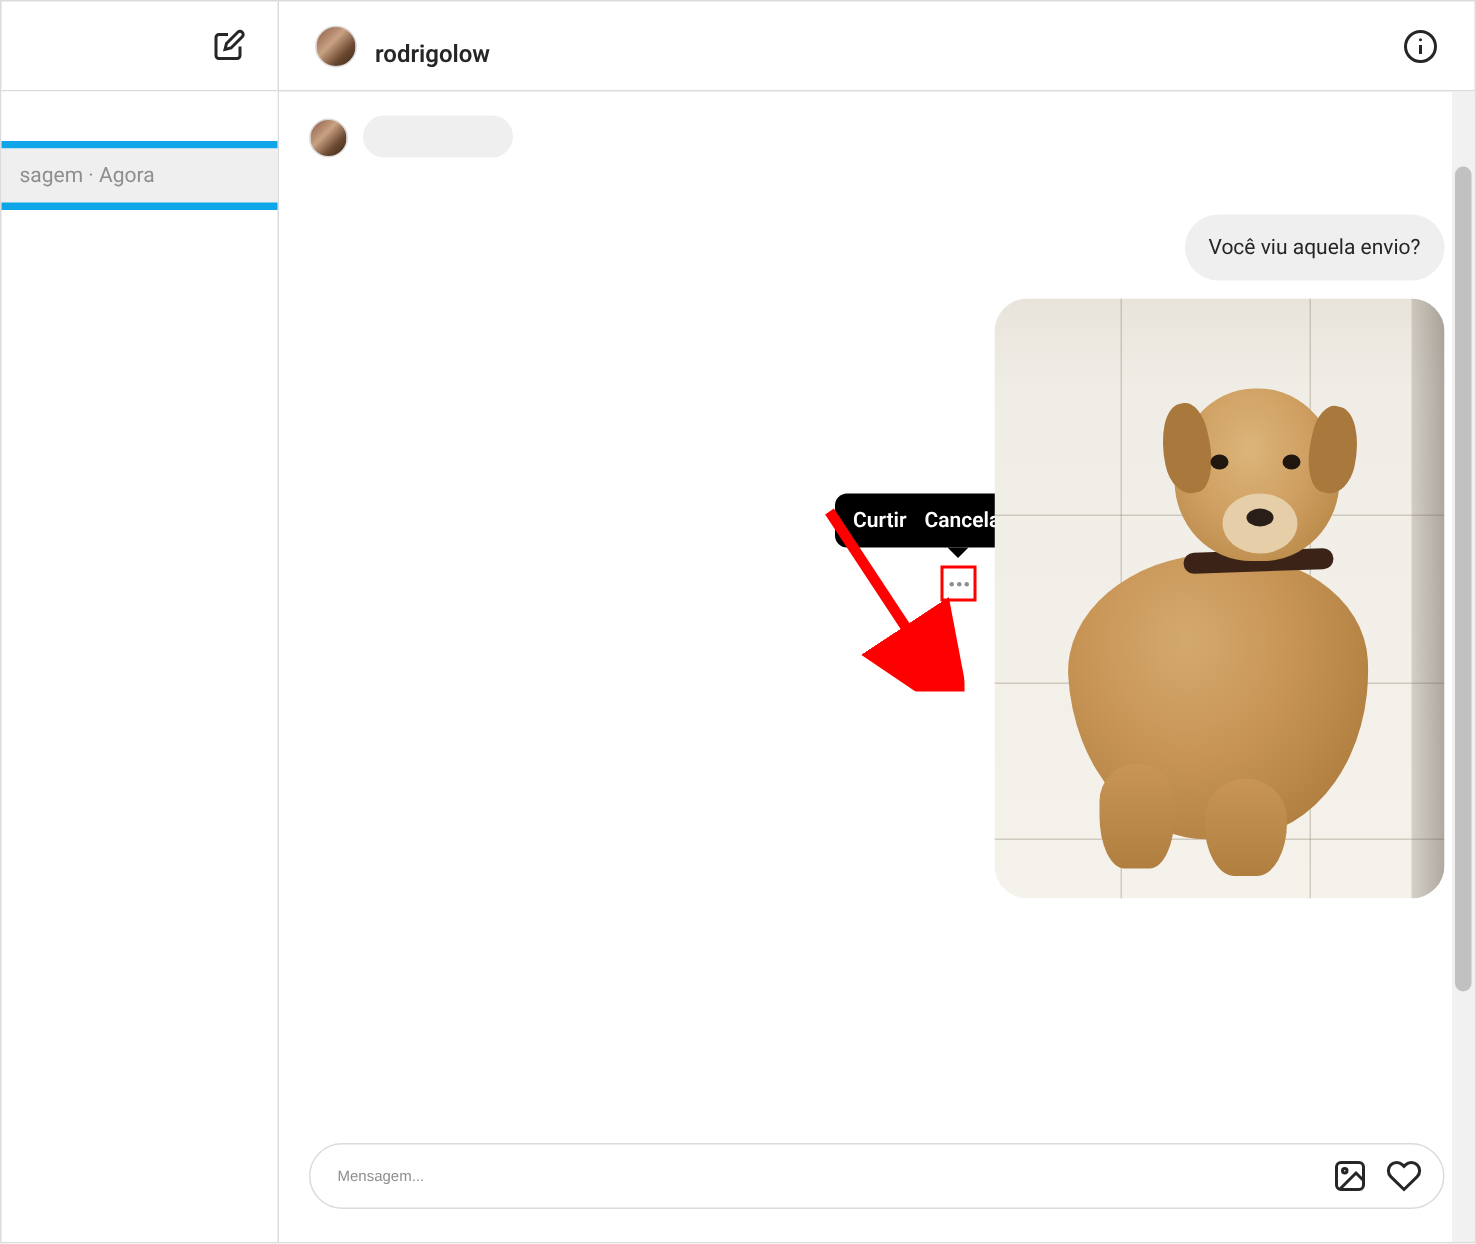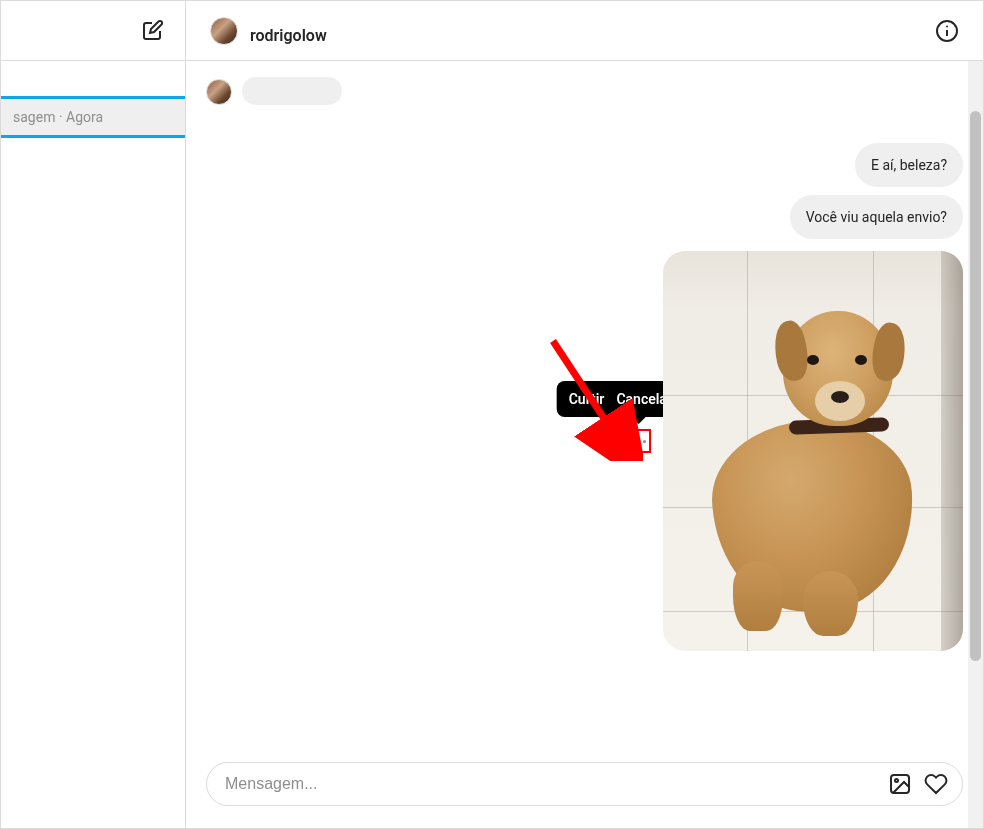"sagem · Agora" .sidebar-item { border-bottom: 3px solid #0ea5e9 -> 5px solid #0ea5e9 }
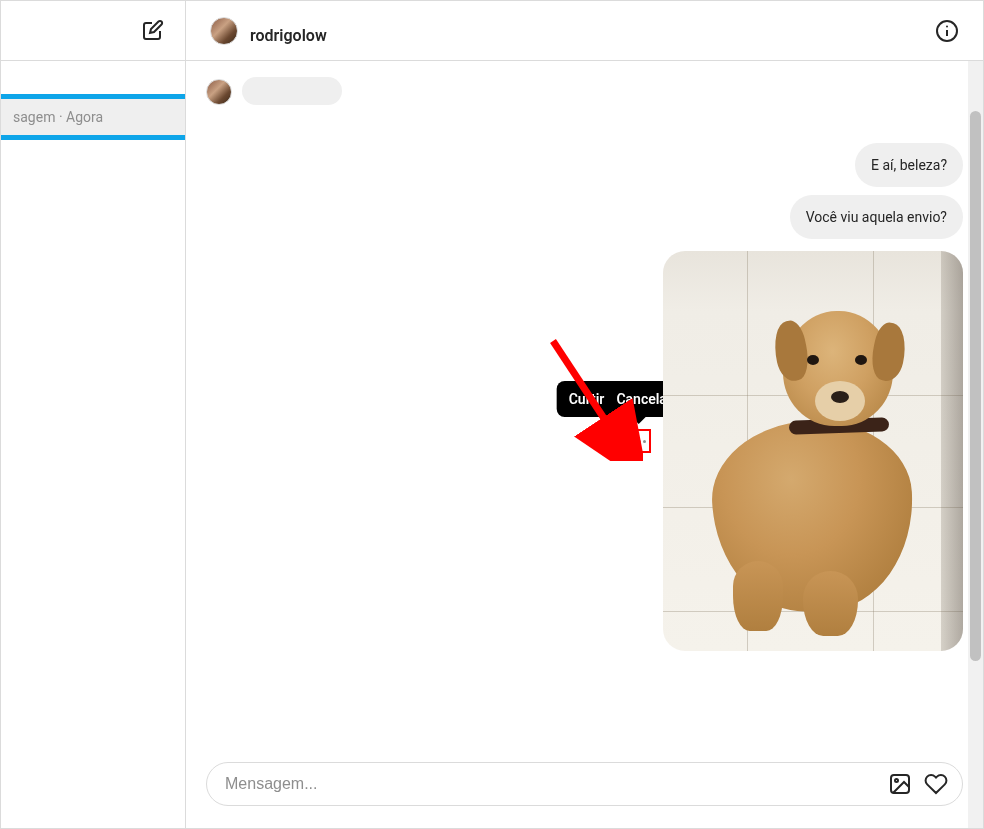"E aí, beleza?" div.msg-row { html: <div> <div> <span>E aí, beleza?</span> </div> </div> -> none }
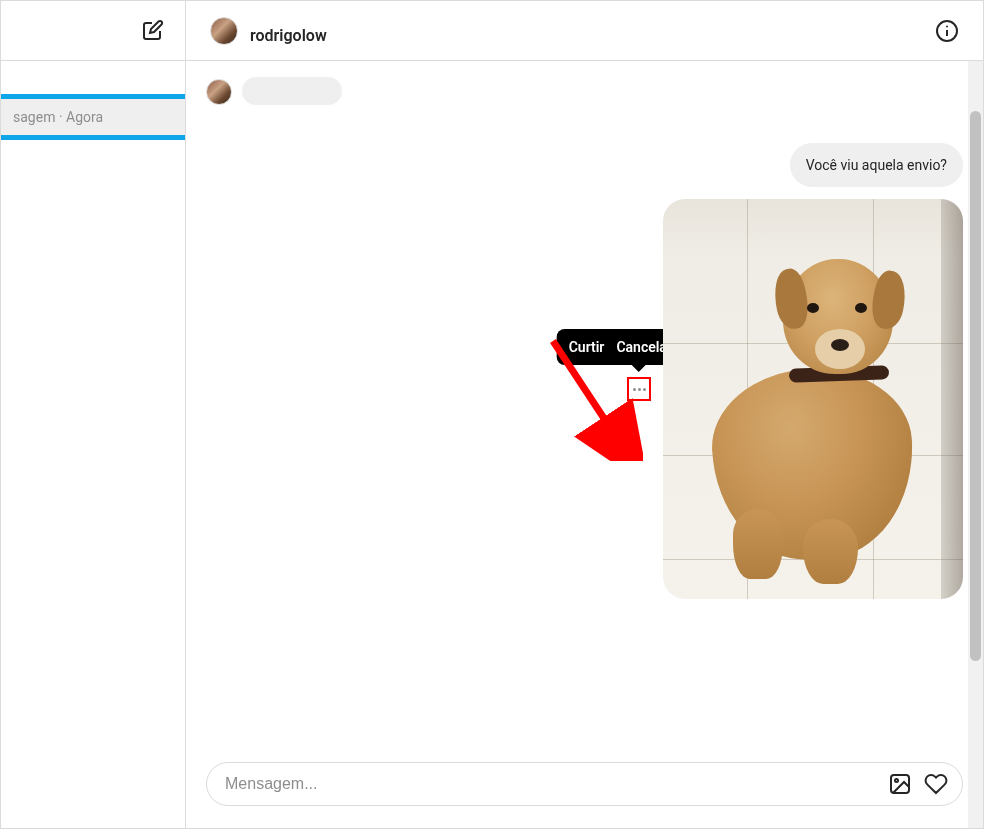"Mensagem..." .input-pill input { font-size: 16px -> 10px }
